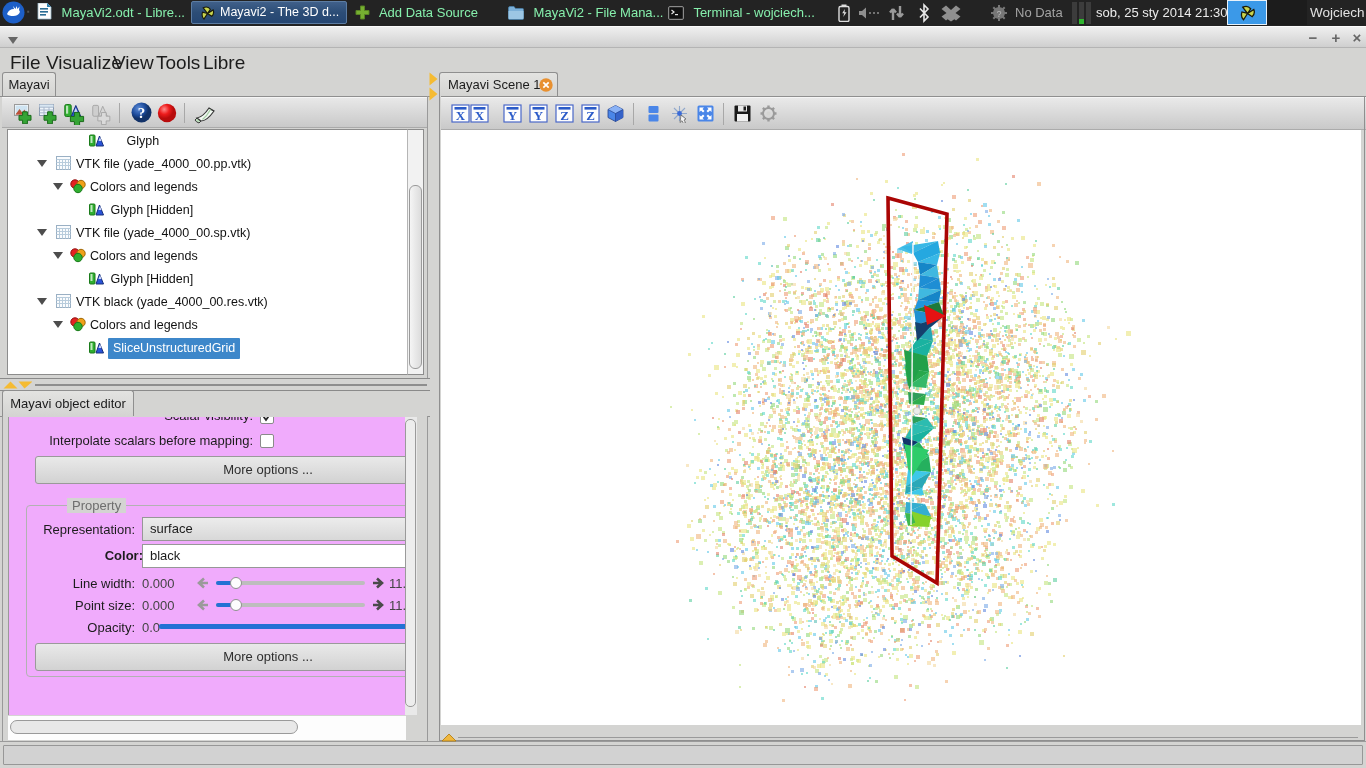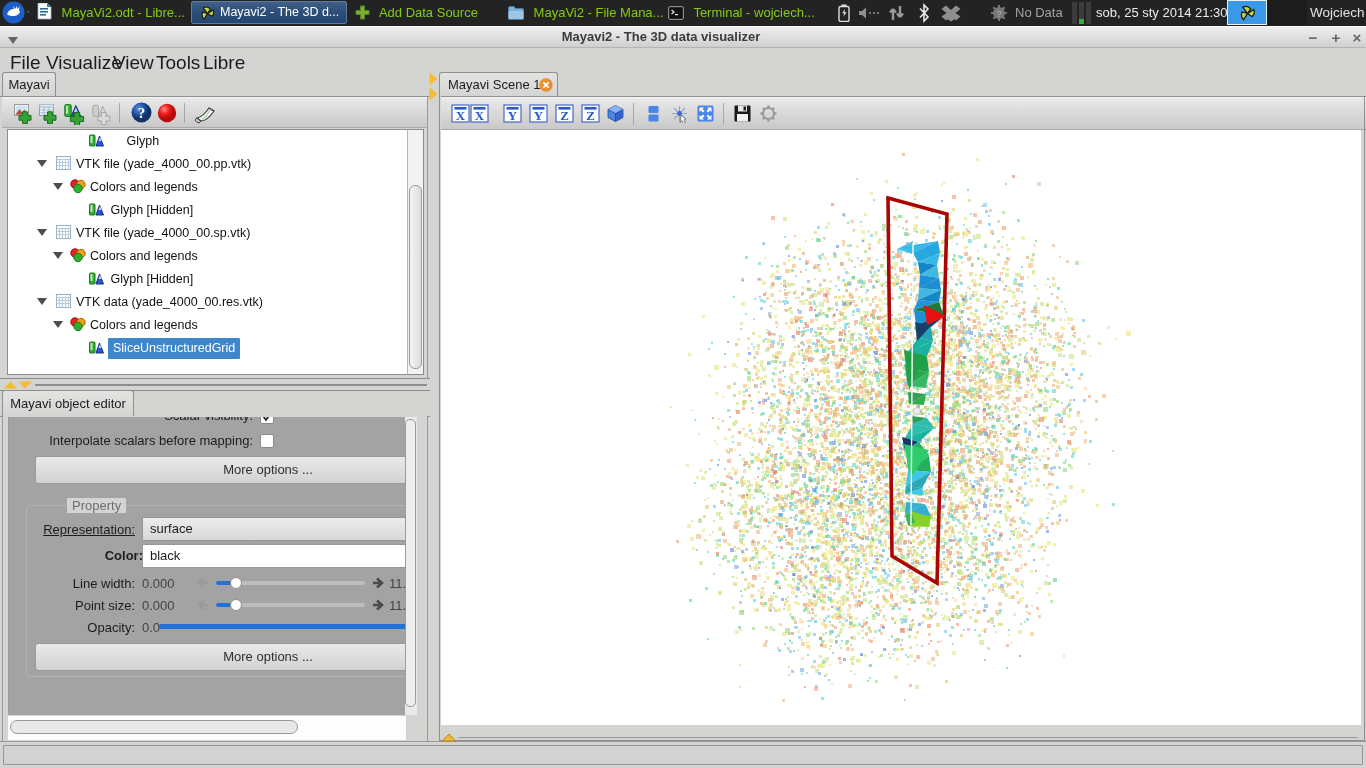"MayaVi2.odt - Libre..." .taskbtn { color: #84cc16 -> #86efac }
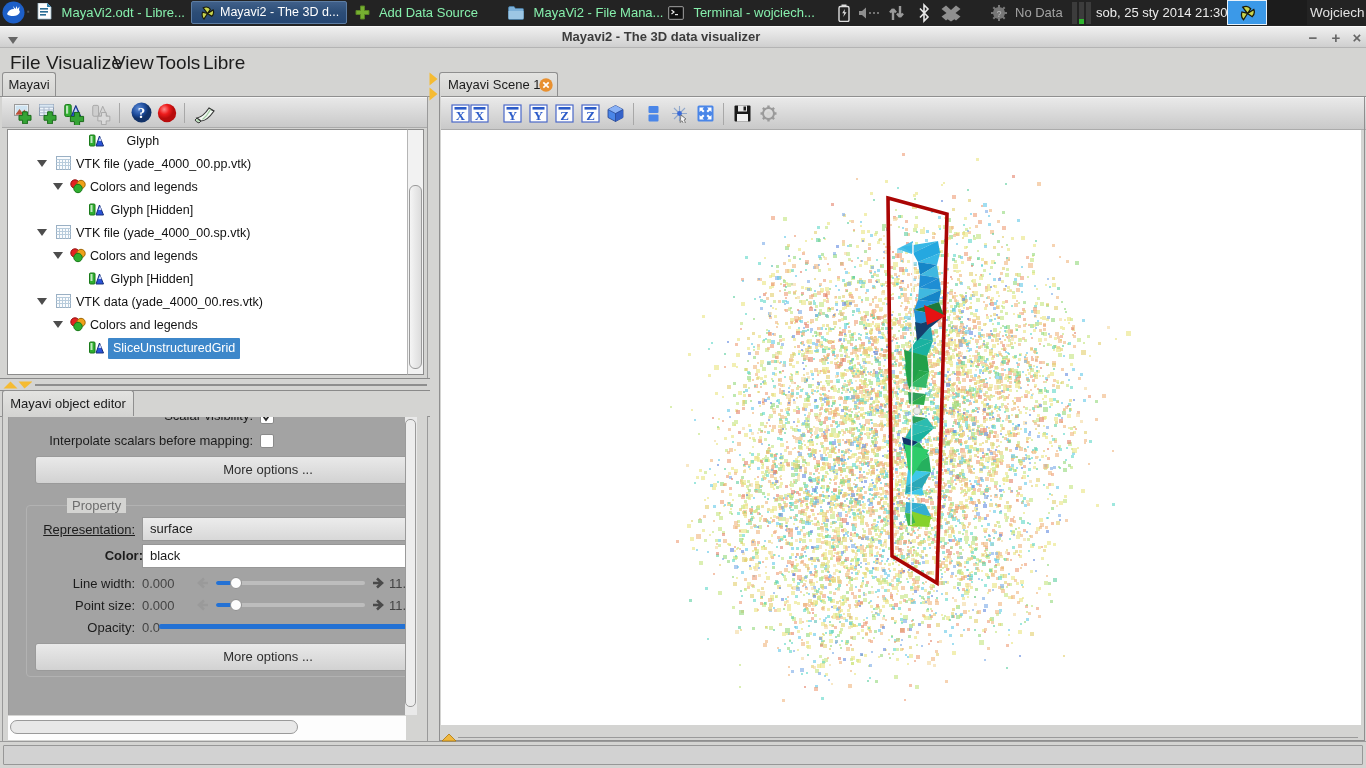"Mayavi2 - The 3D data" span.title { html: <span>Mayavi2 - The 3D data visualizer</span> -> none }
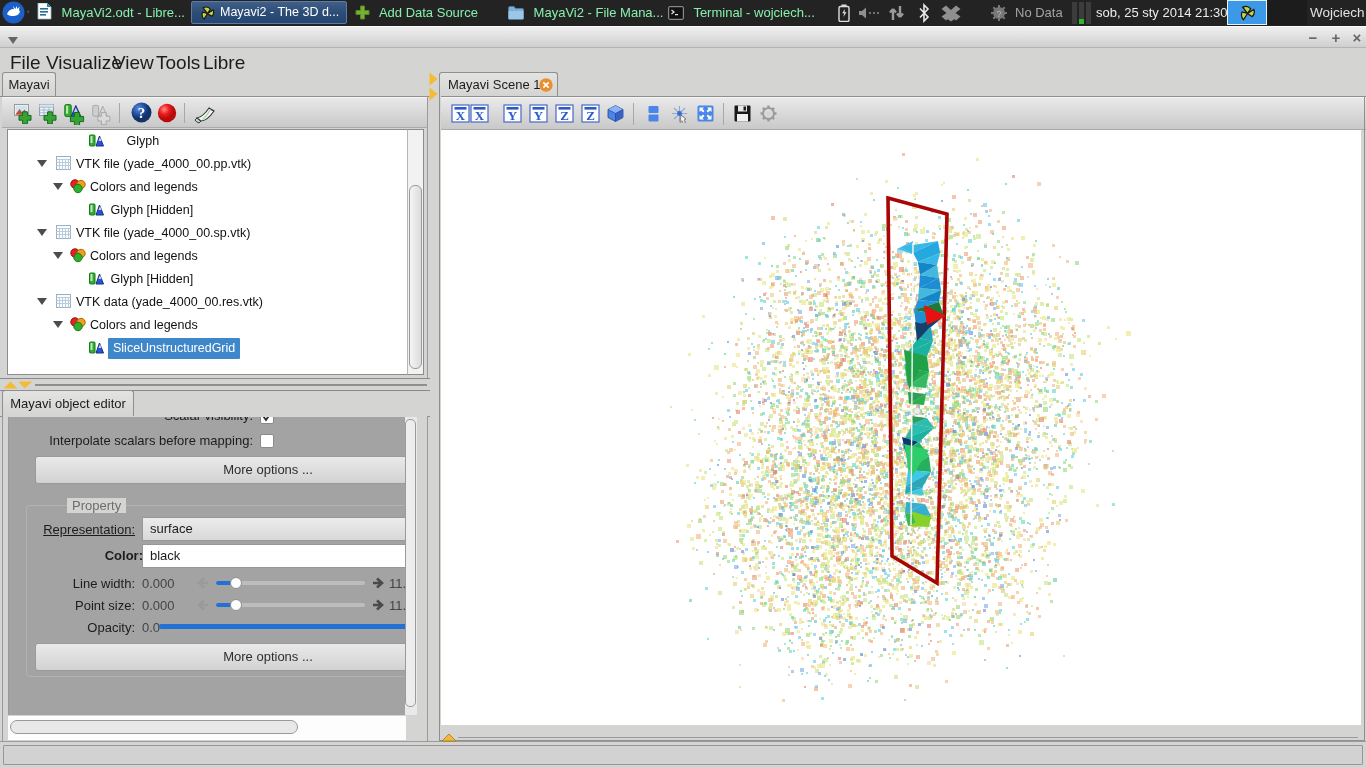"VTK data (yade_4000_00.res.vtk)" span { text: data -> black }
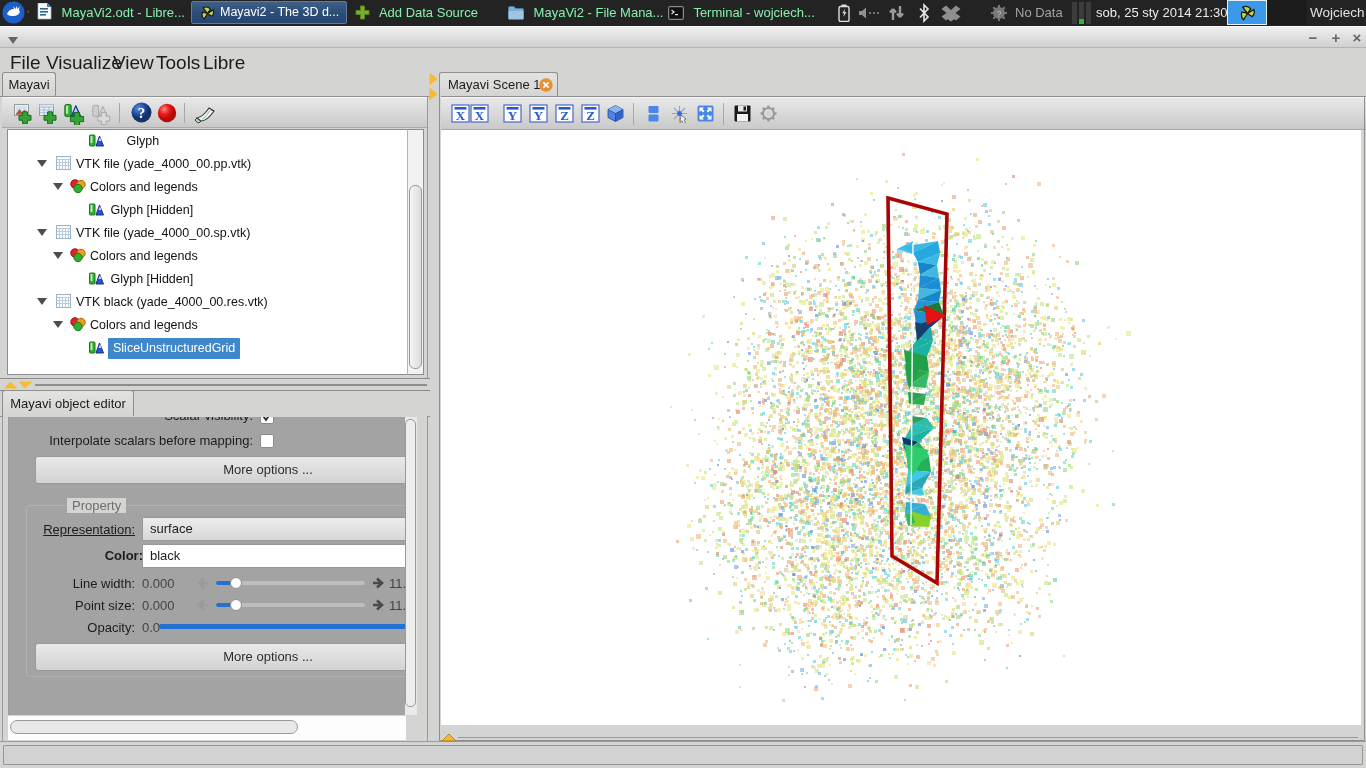"Interpolate scalars before mapping:" #editor { background: #a3a3a3 -> #f0abfc }
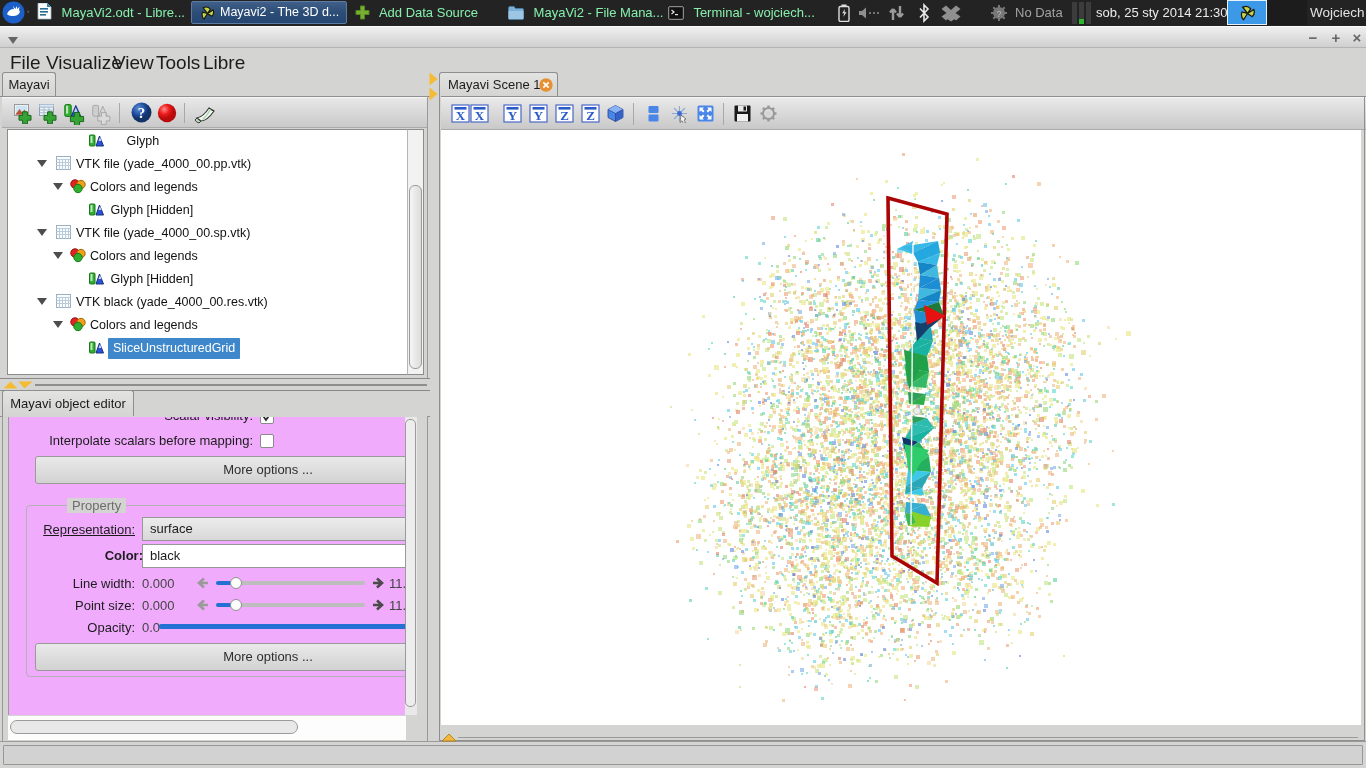"Representation:" div.elabel { text-decoration: underline -> none }
